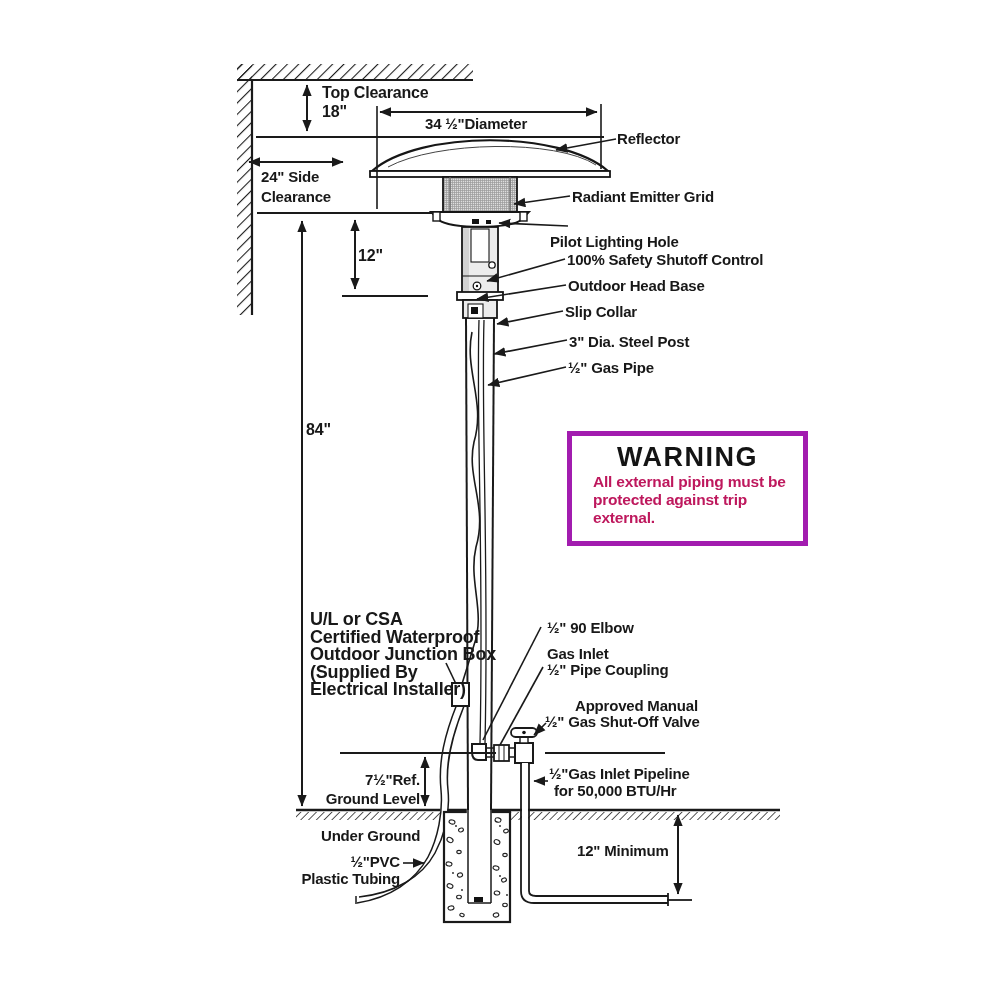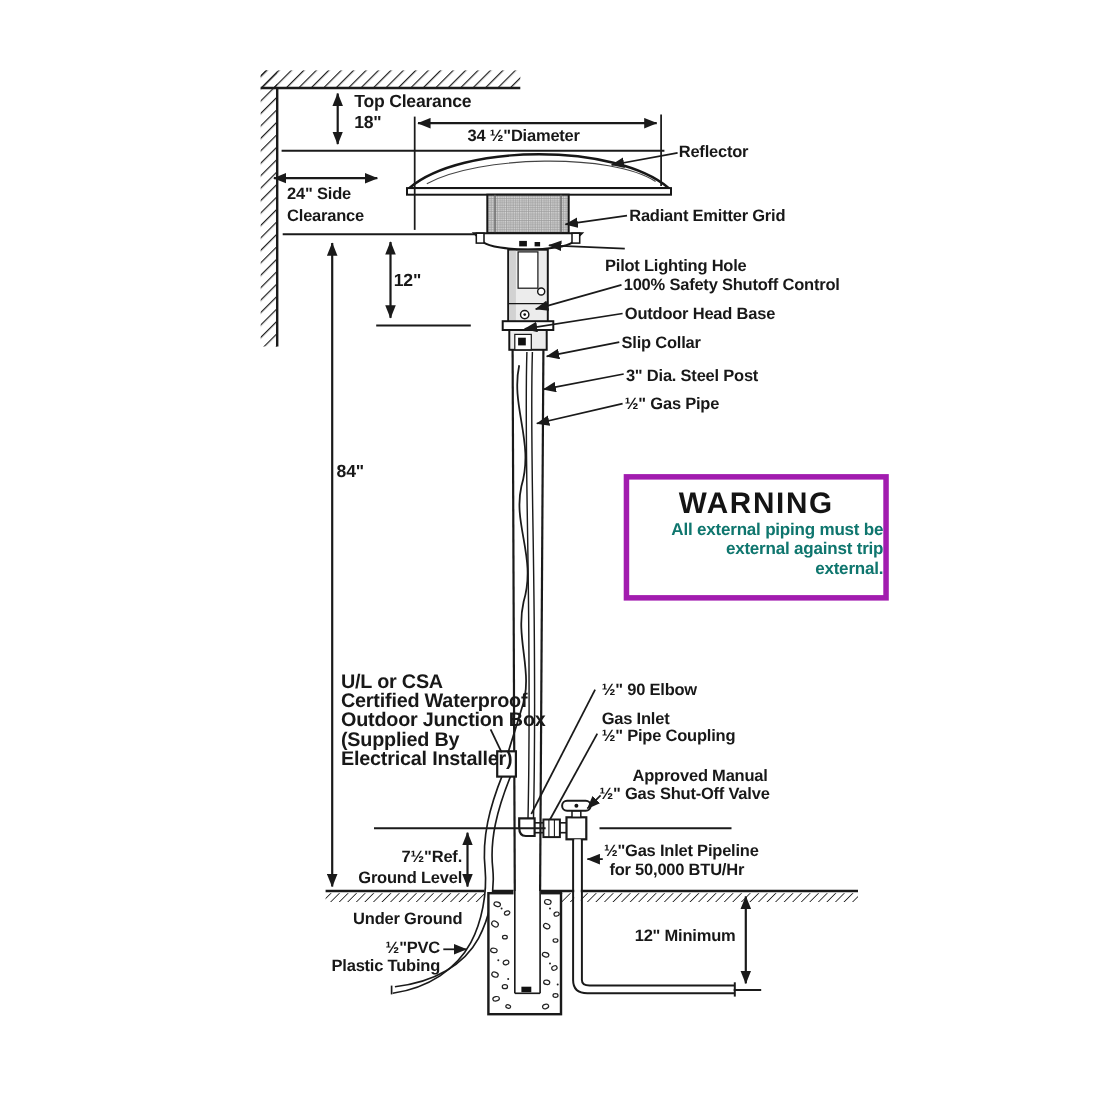"All external piping must be" .warnbox .wline { color: #0f766e -> #be185d; text-align: right -> none }
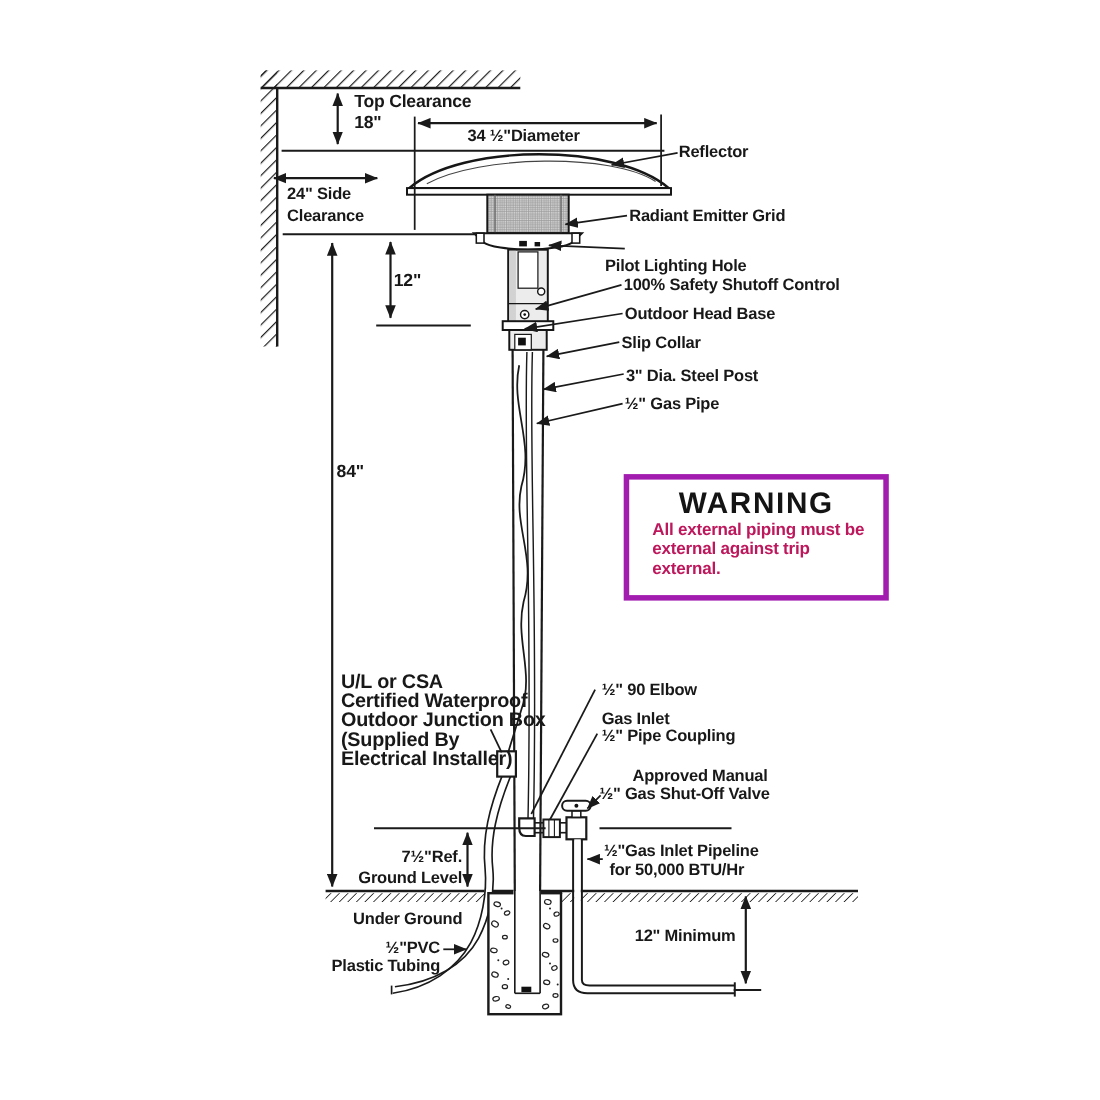"external against trip" div.wline { text: external -> protected }
